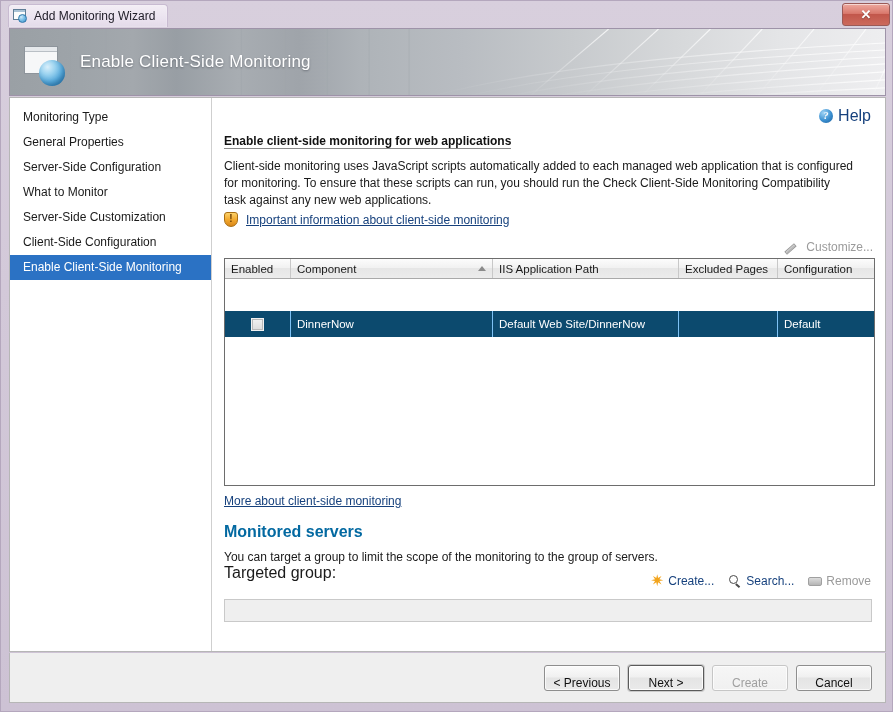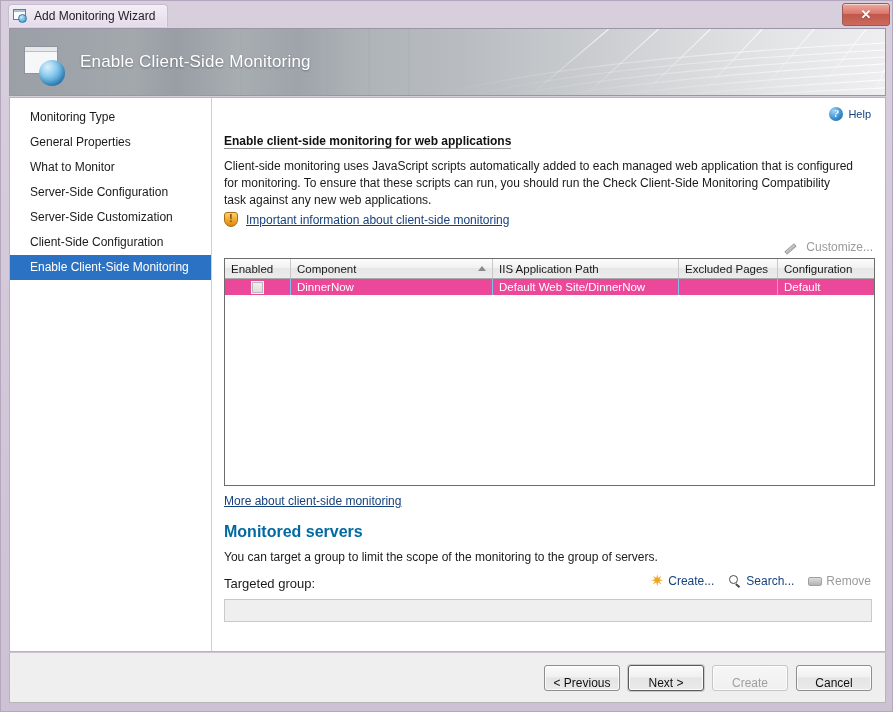"Monitoring Type" .nav-item { padding-left: 20px -> 13px }
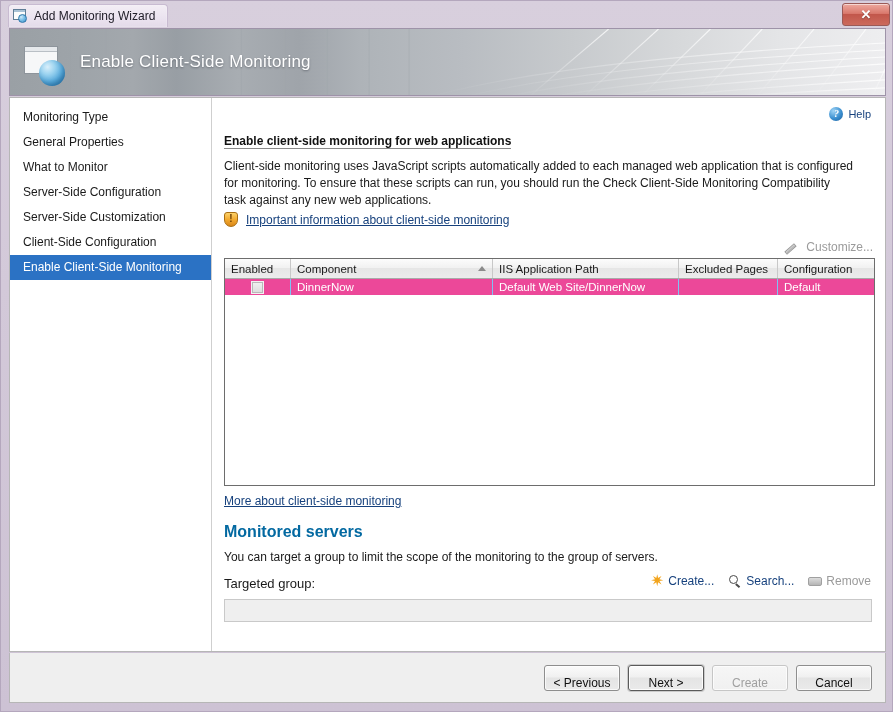"Help" #help-label { font-size: 11px -> 16px }
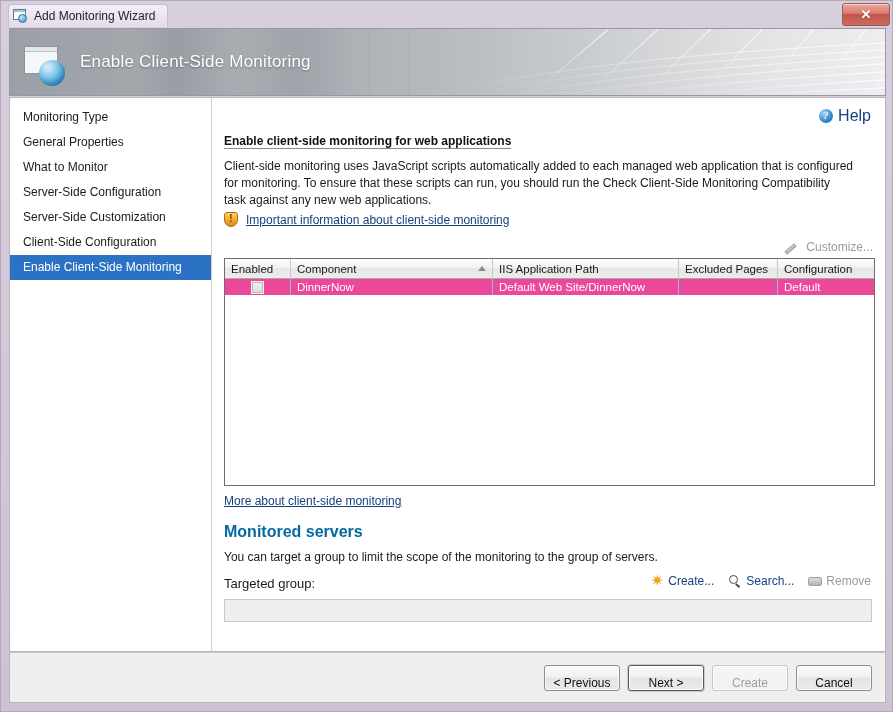"What to Monitor" div.nav-item { order: before "Server-Side Configuration" -> after "Server-Side Configuration" }
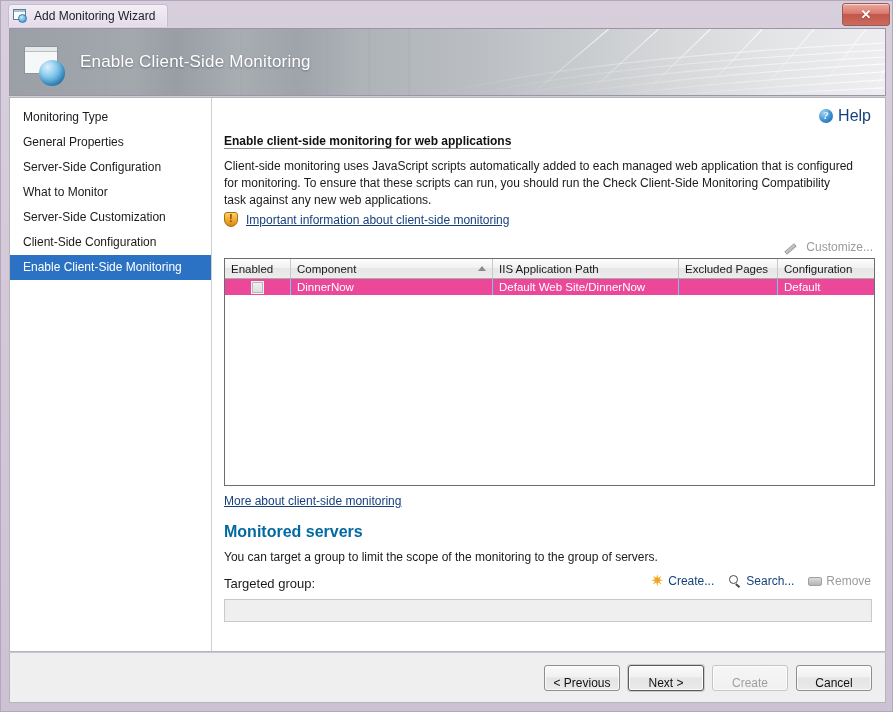"DinnerNow" .grid-row { background: #ec4899 -> #0c4a6e; height: 16px -> 26px; margin-top: none -> 32px }
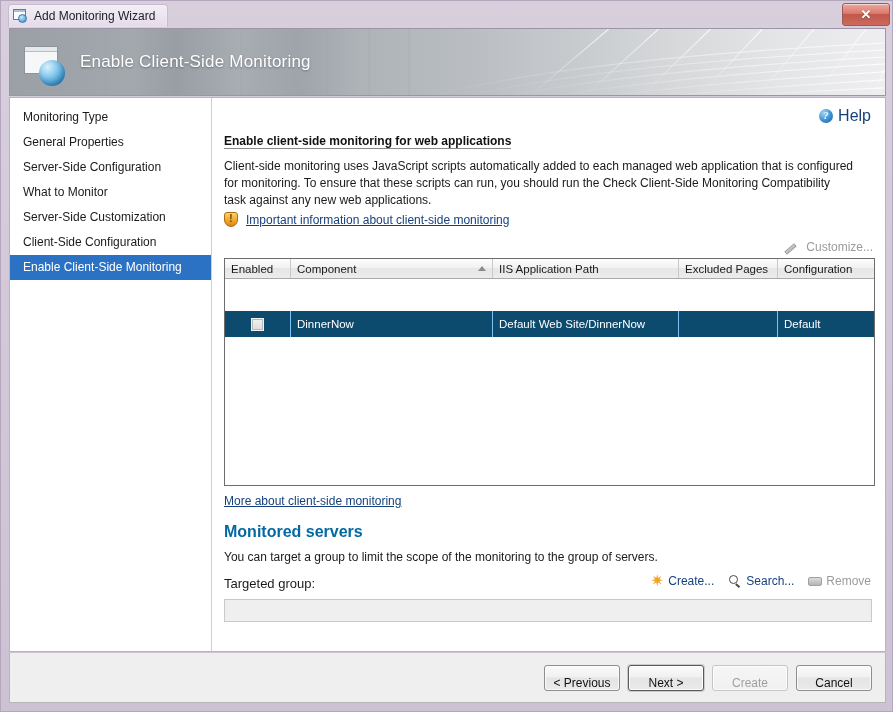"Targeted group:" #targeted-label { font-size: 13px -> 16px; top: 478px -> 466px }
